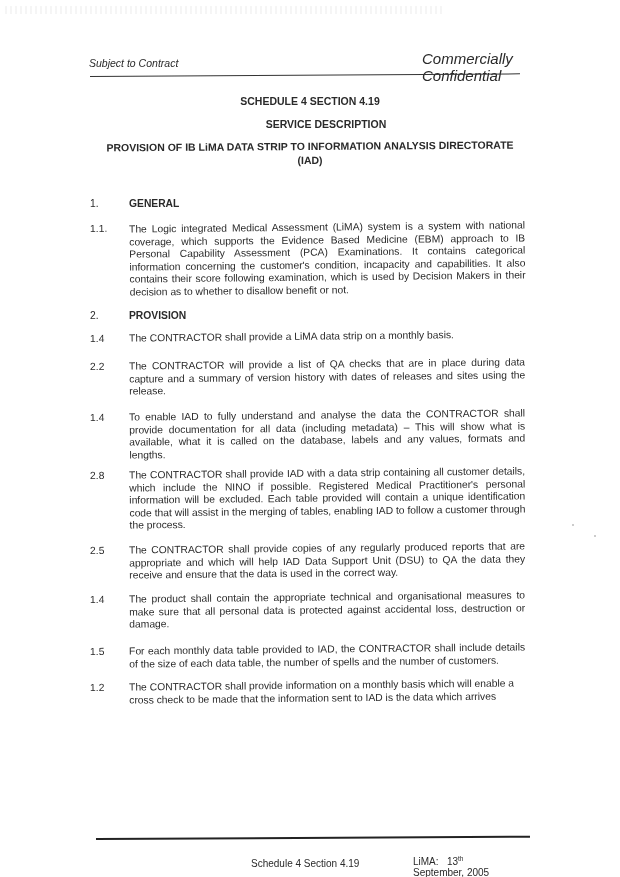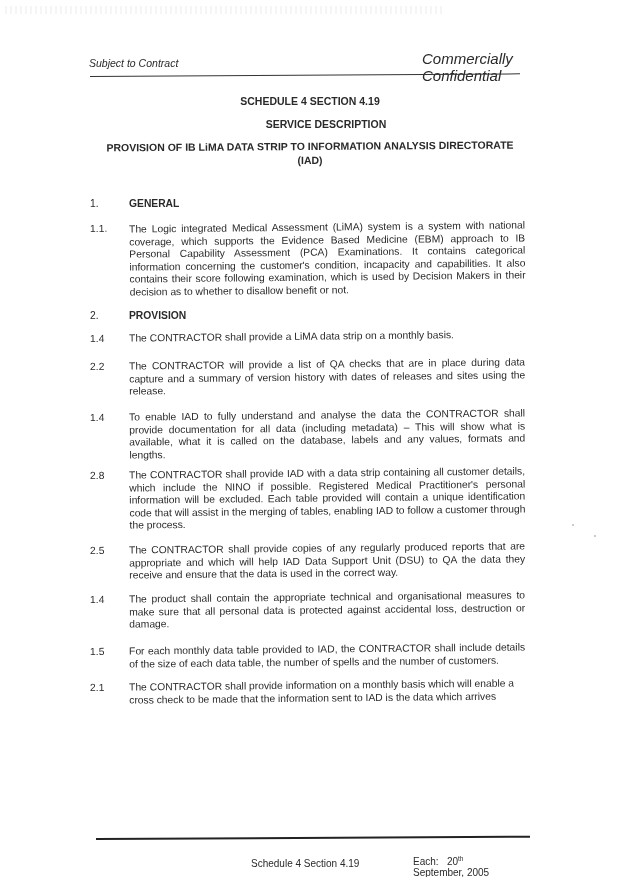"2.1" span.num { text: 2.1 -> 1.2 }
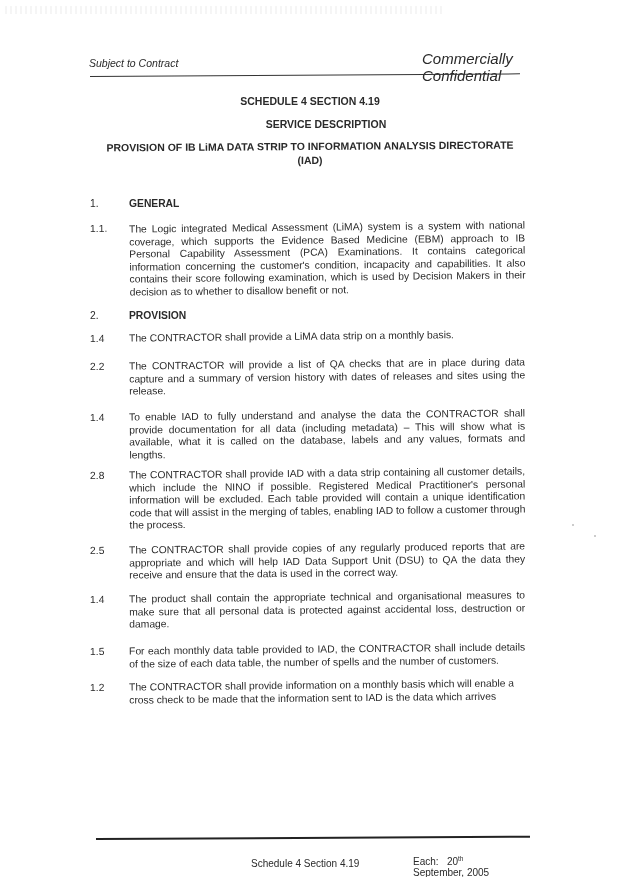"Each:" span { text: Each -> LiMA }
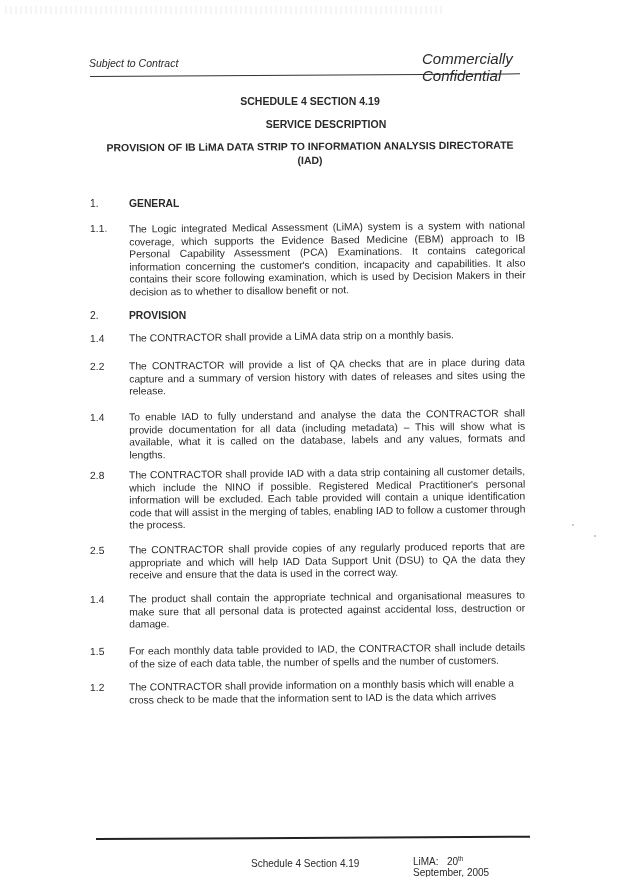"20" span { text: 20 -> 13 }
